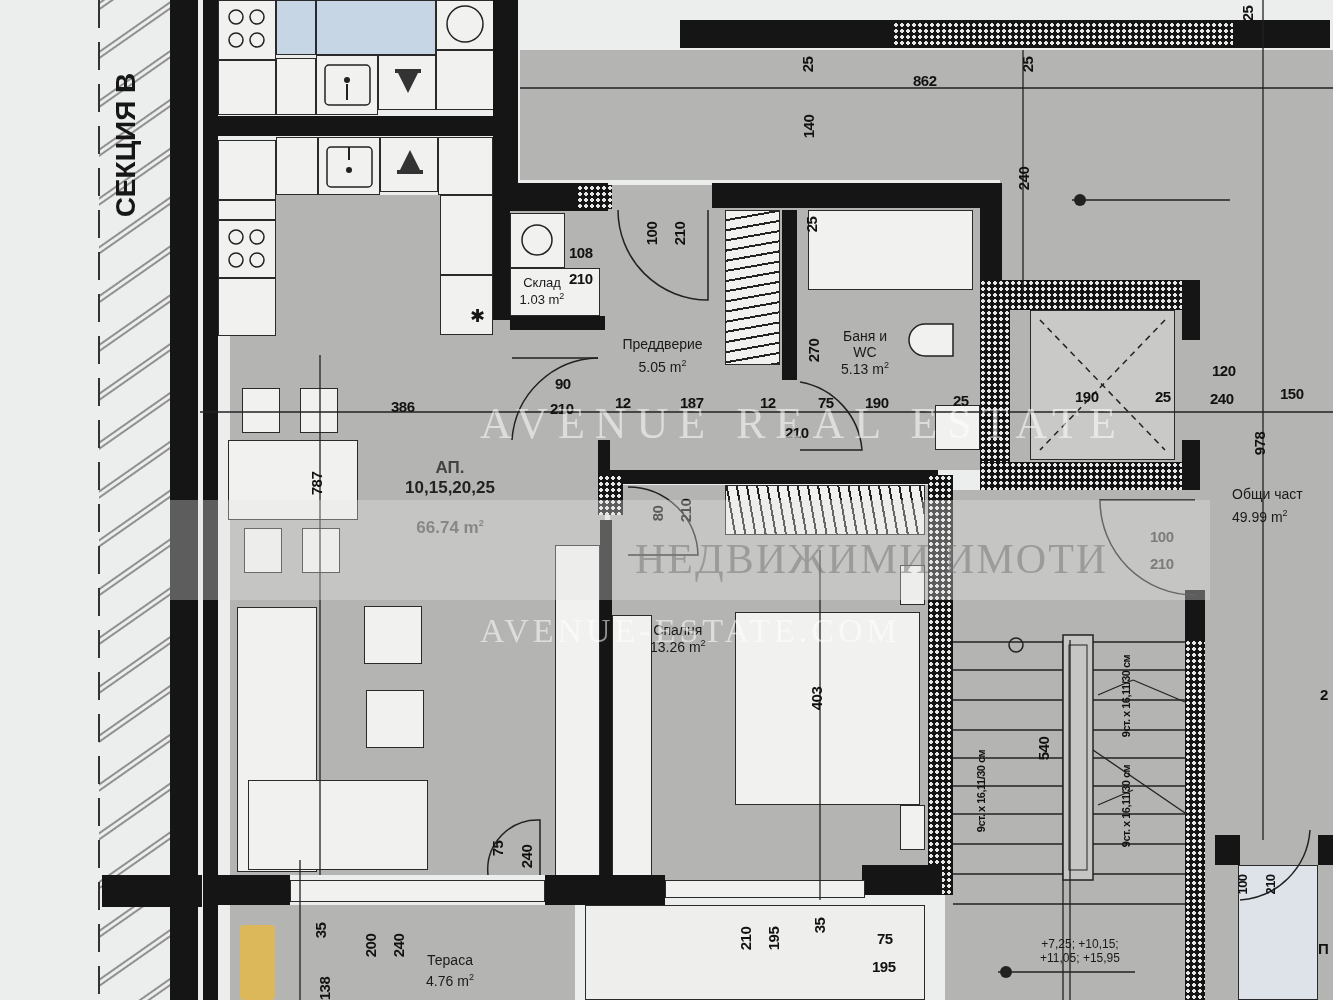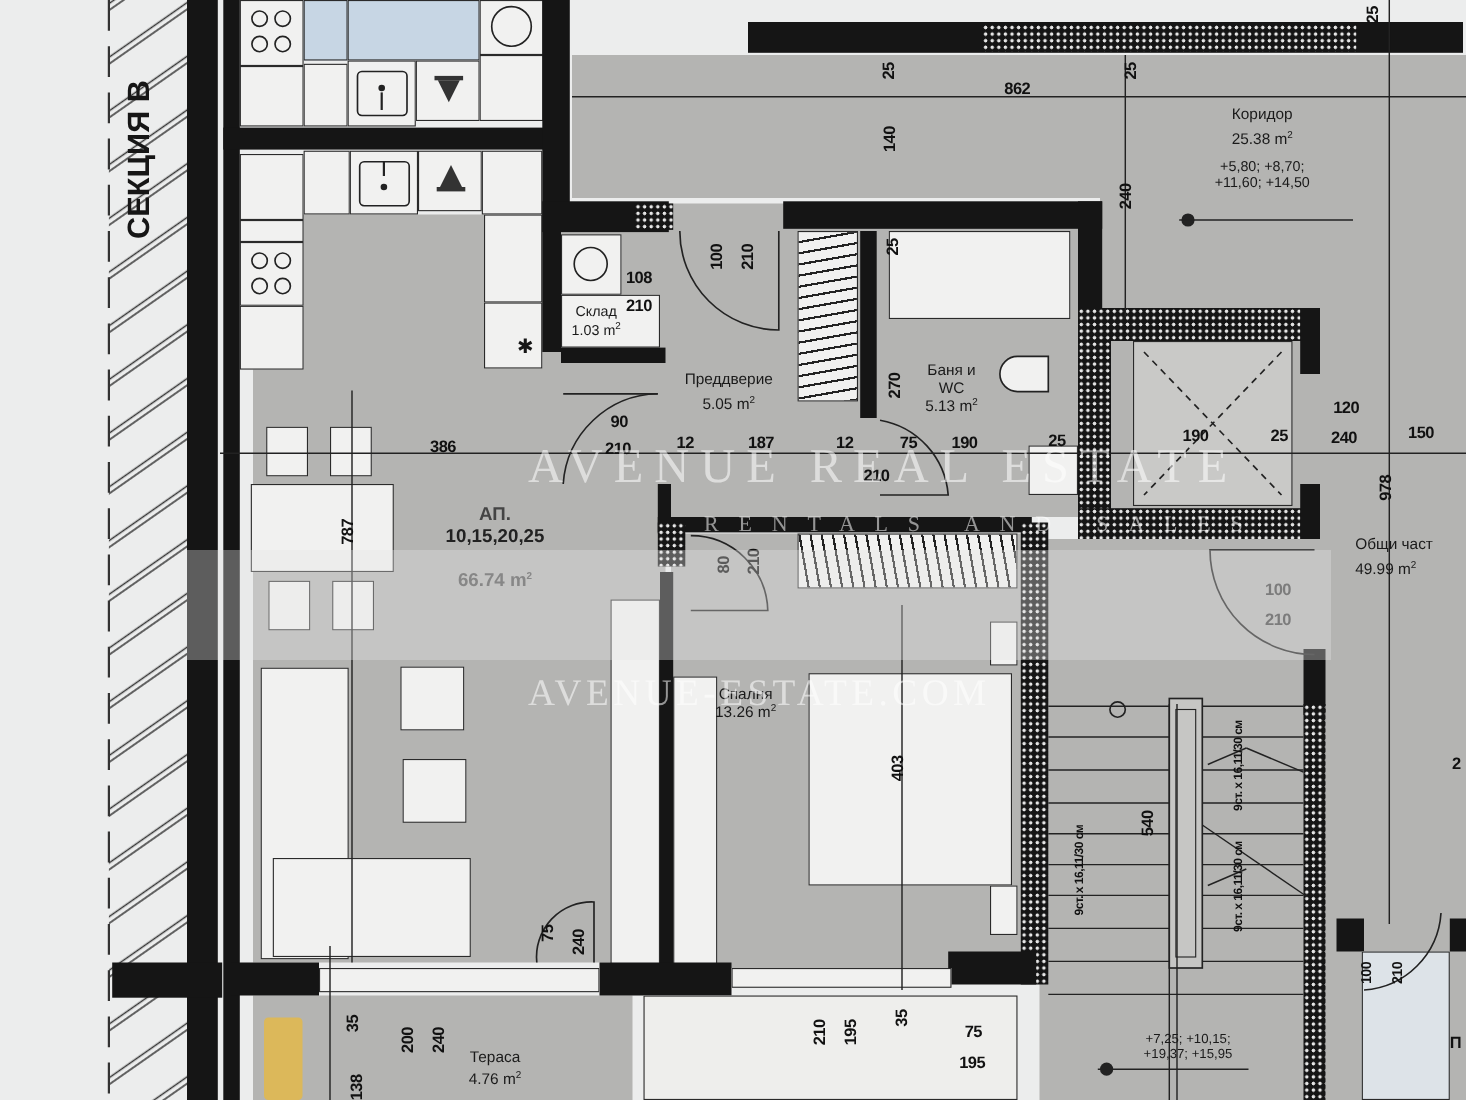"Коридор" div.label { html: <div> <div>Коридор</div> <div><span>25.38 m</span><sup>2</sup></div> <div>+5,80; +8,70;</div> <div>+11,60; +14,50</div> </div> -> none }
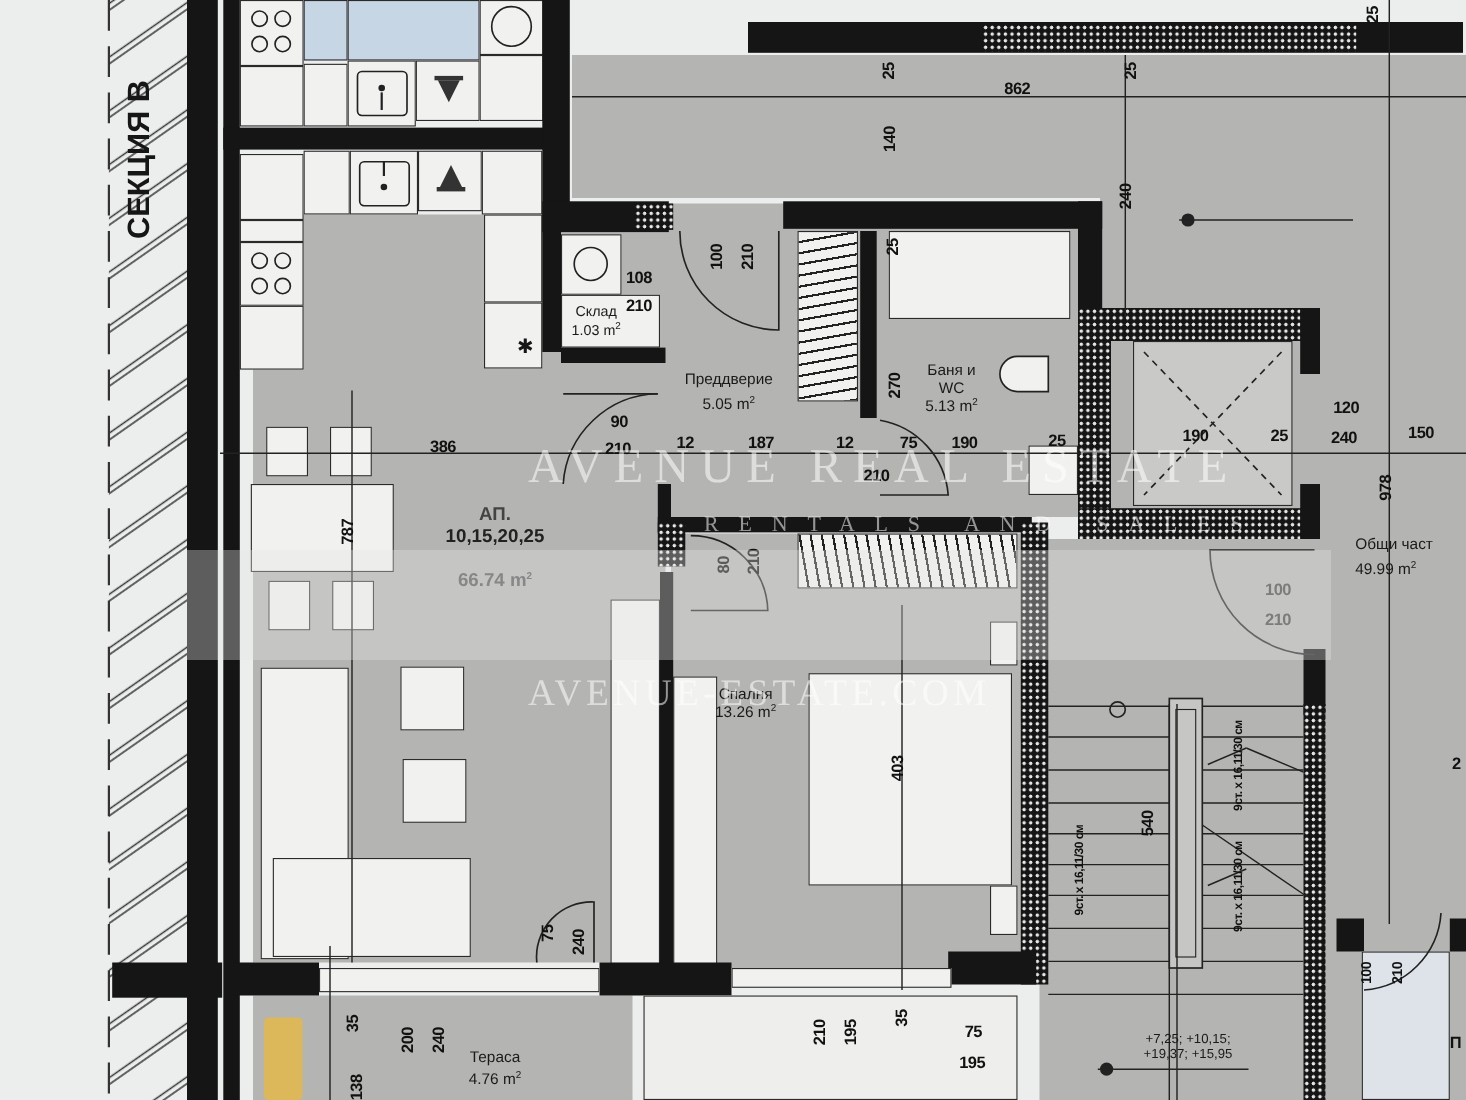"RENTALS AND SALES" div.watermark { html: <div>RENTALS AND SALES</div> -> none }
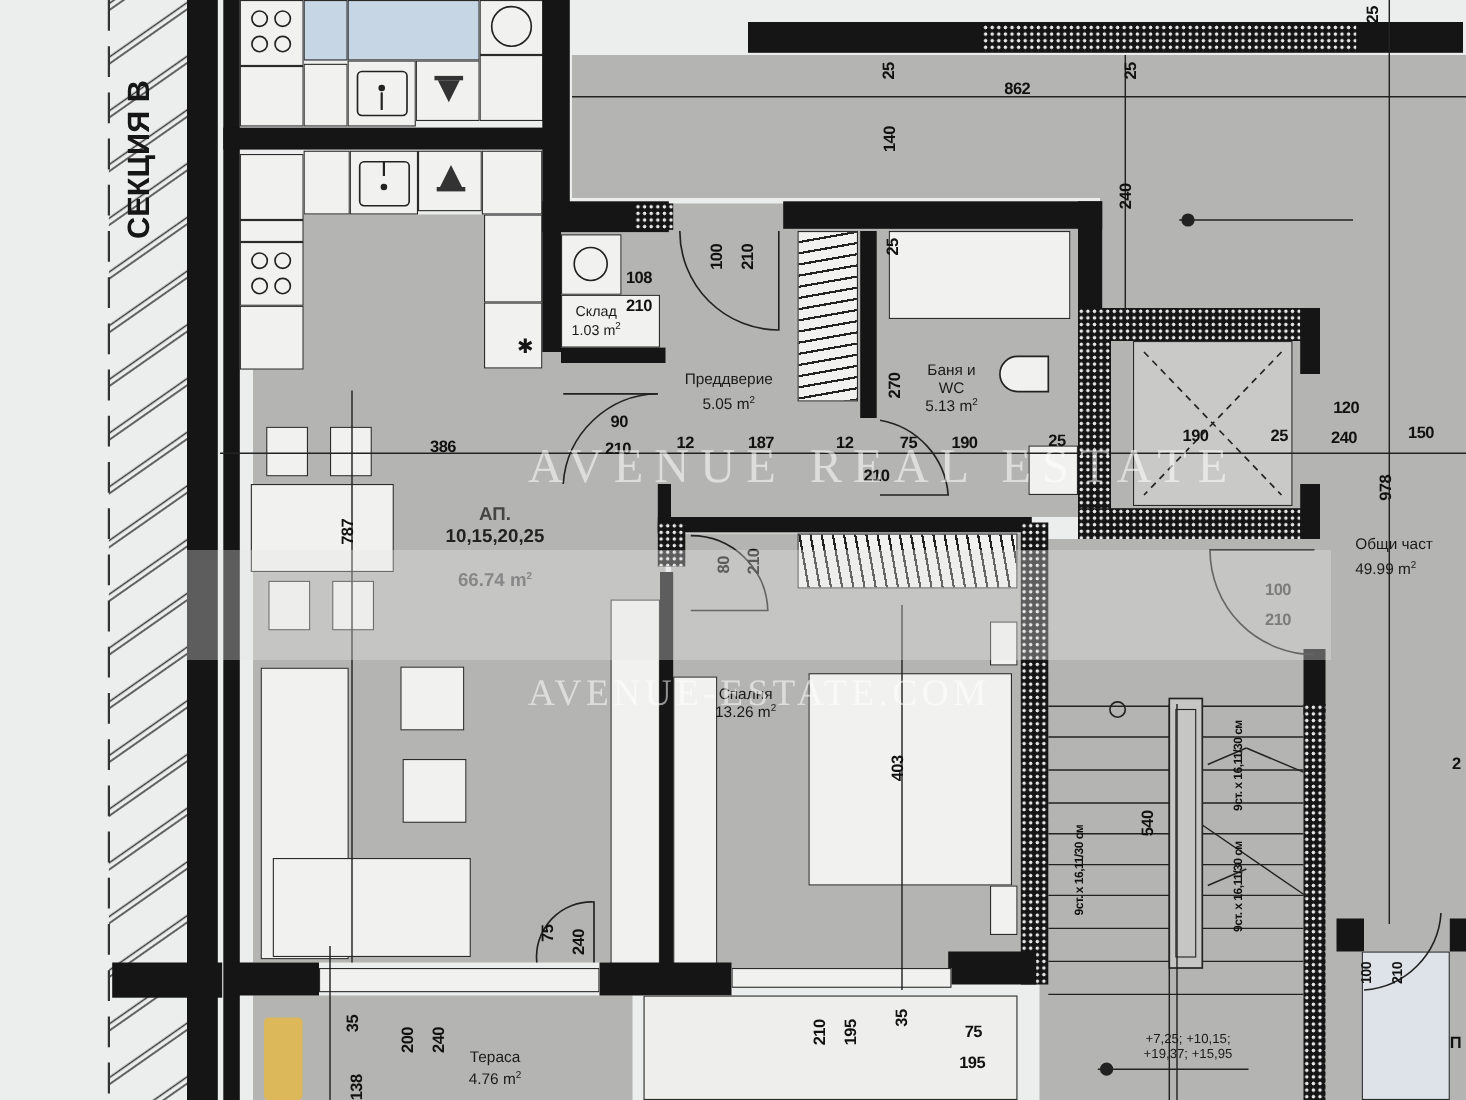"НЕДВИЖИМИ ИМОТИ" div.watermark { html: none -> <div>НЕДВИЖИМИ ИМОТИ</div> }
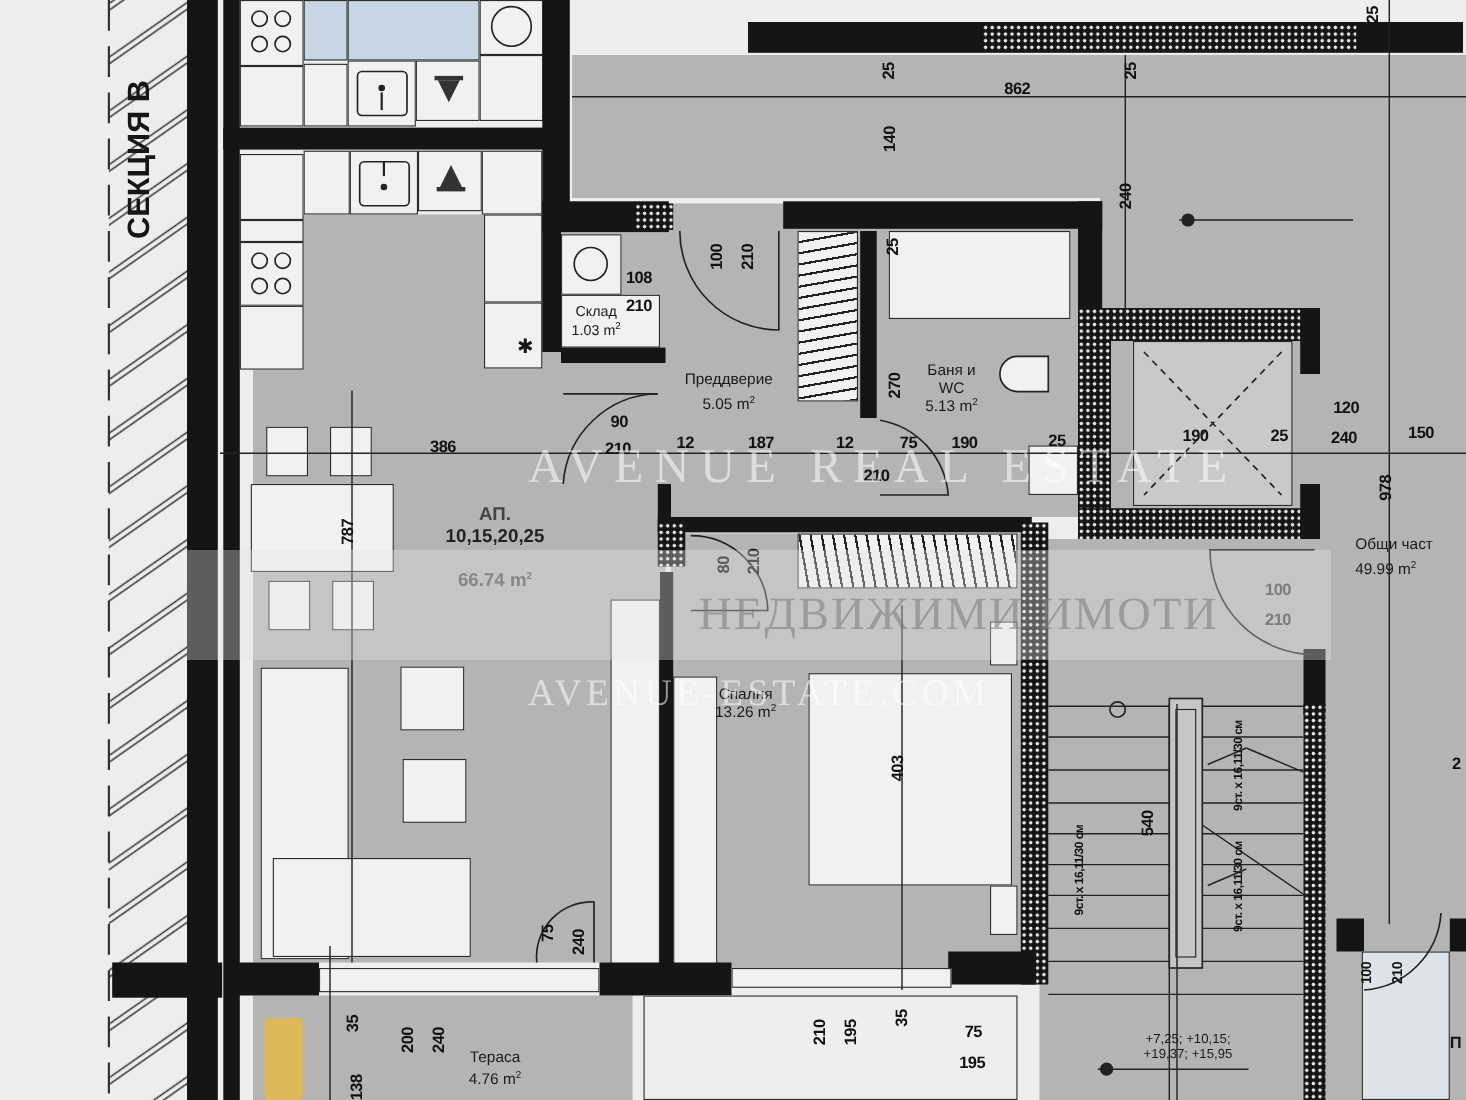"+19,37; +15,95" div { text: +19,37 -> +11,05 }
